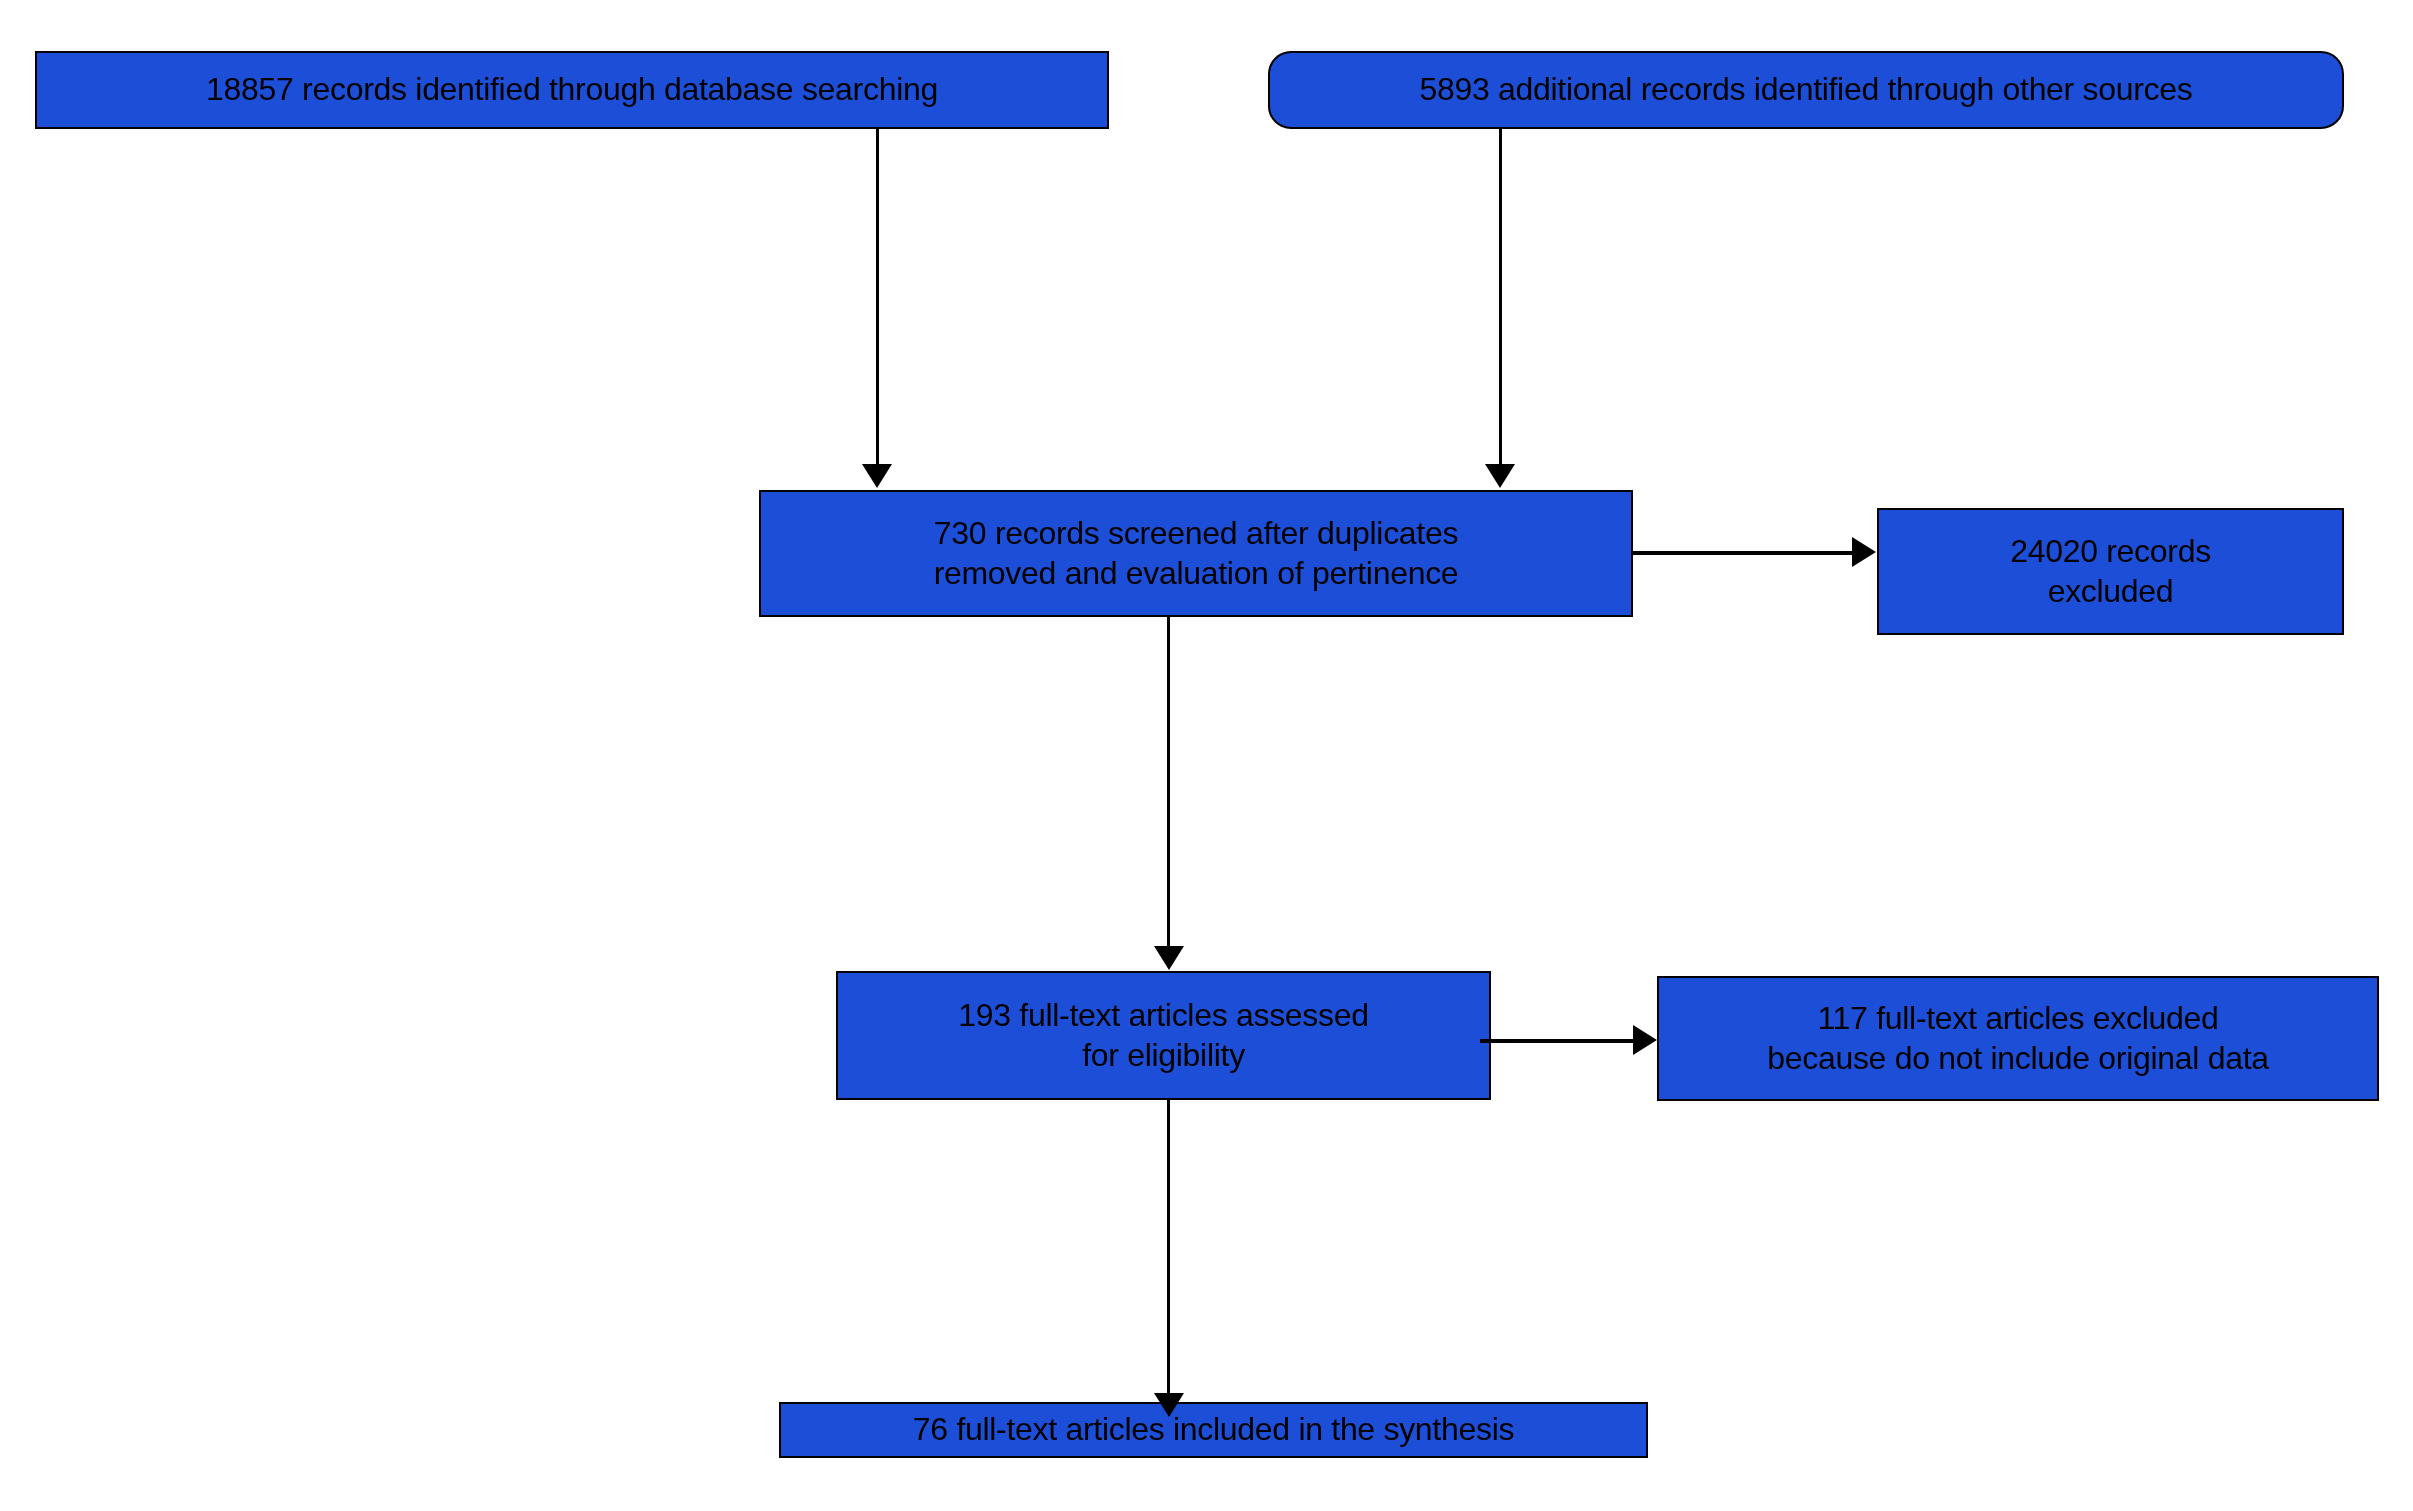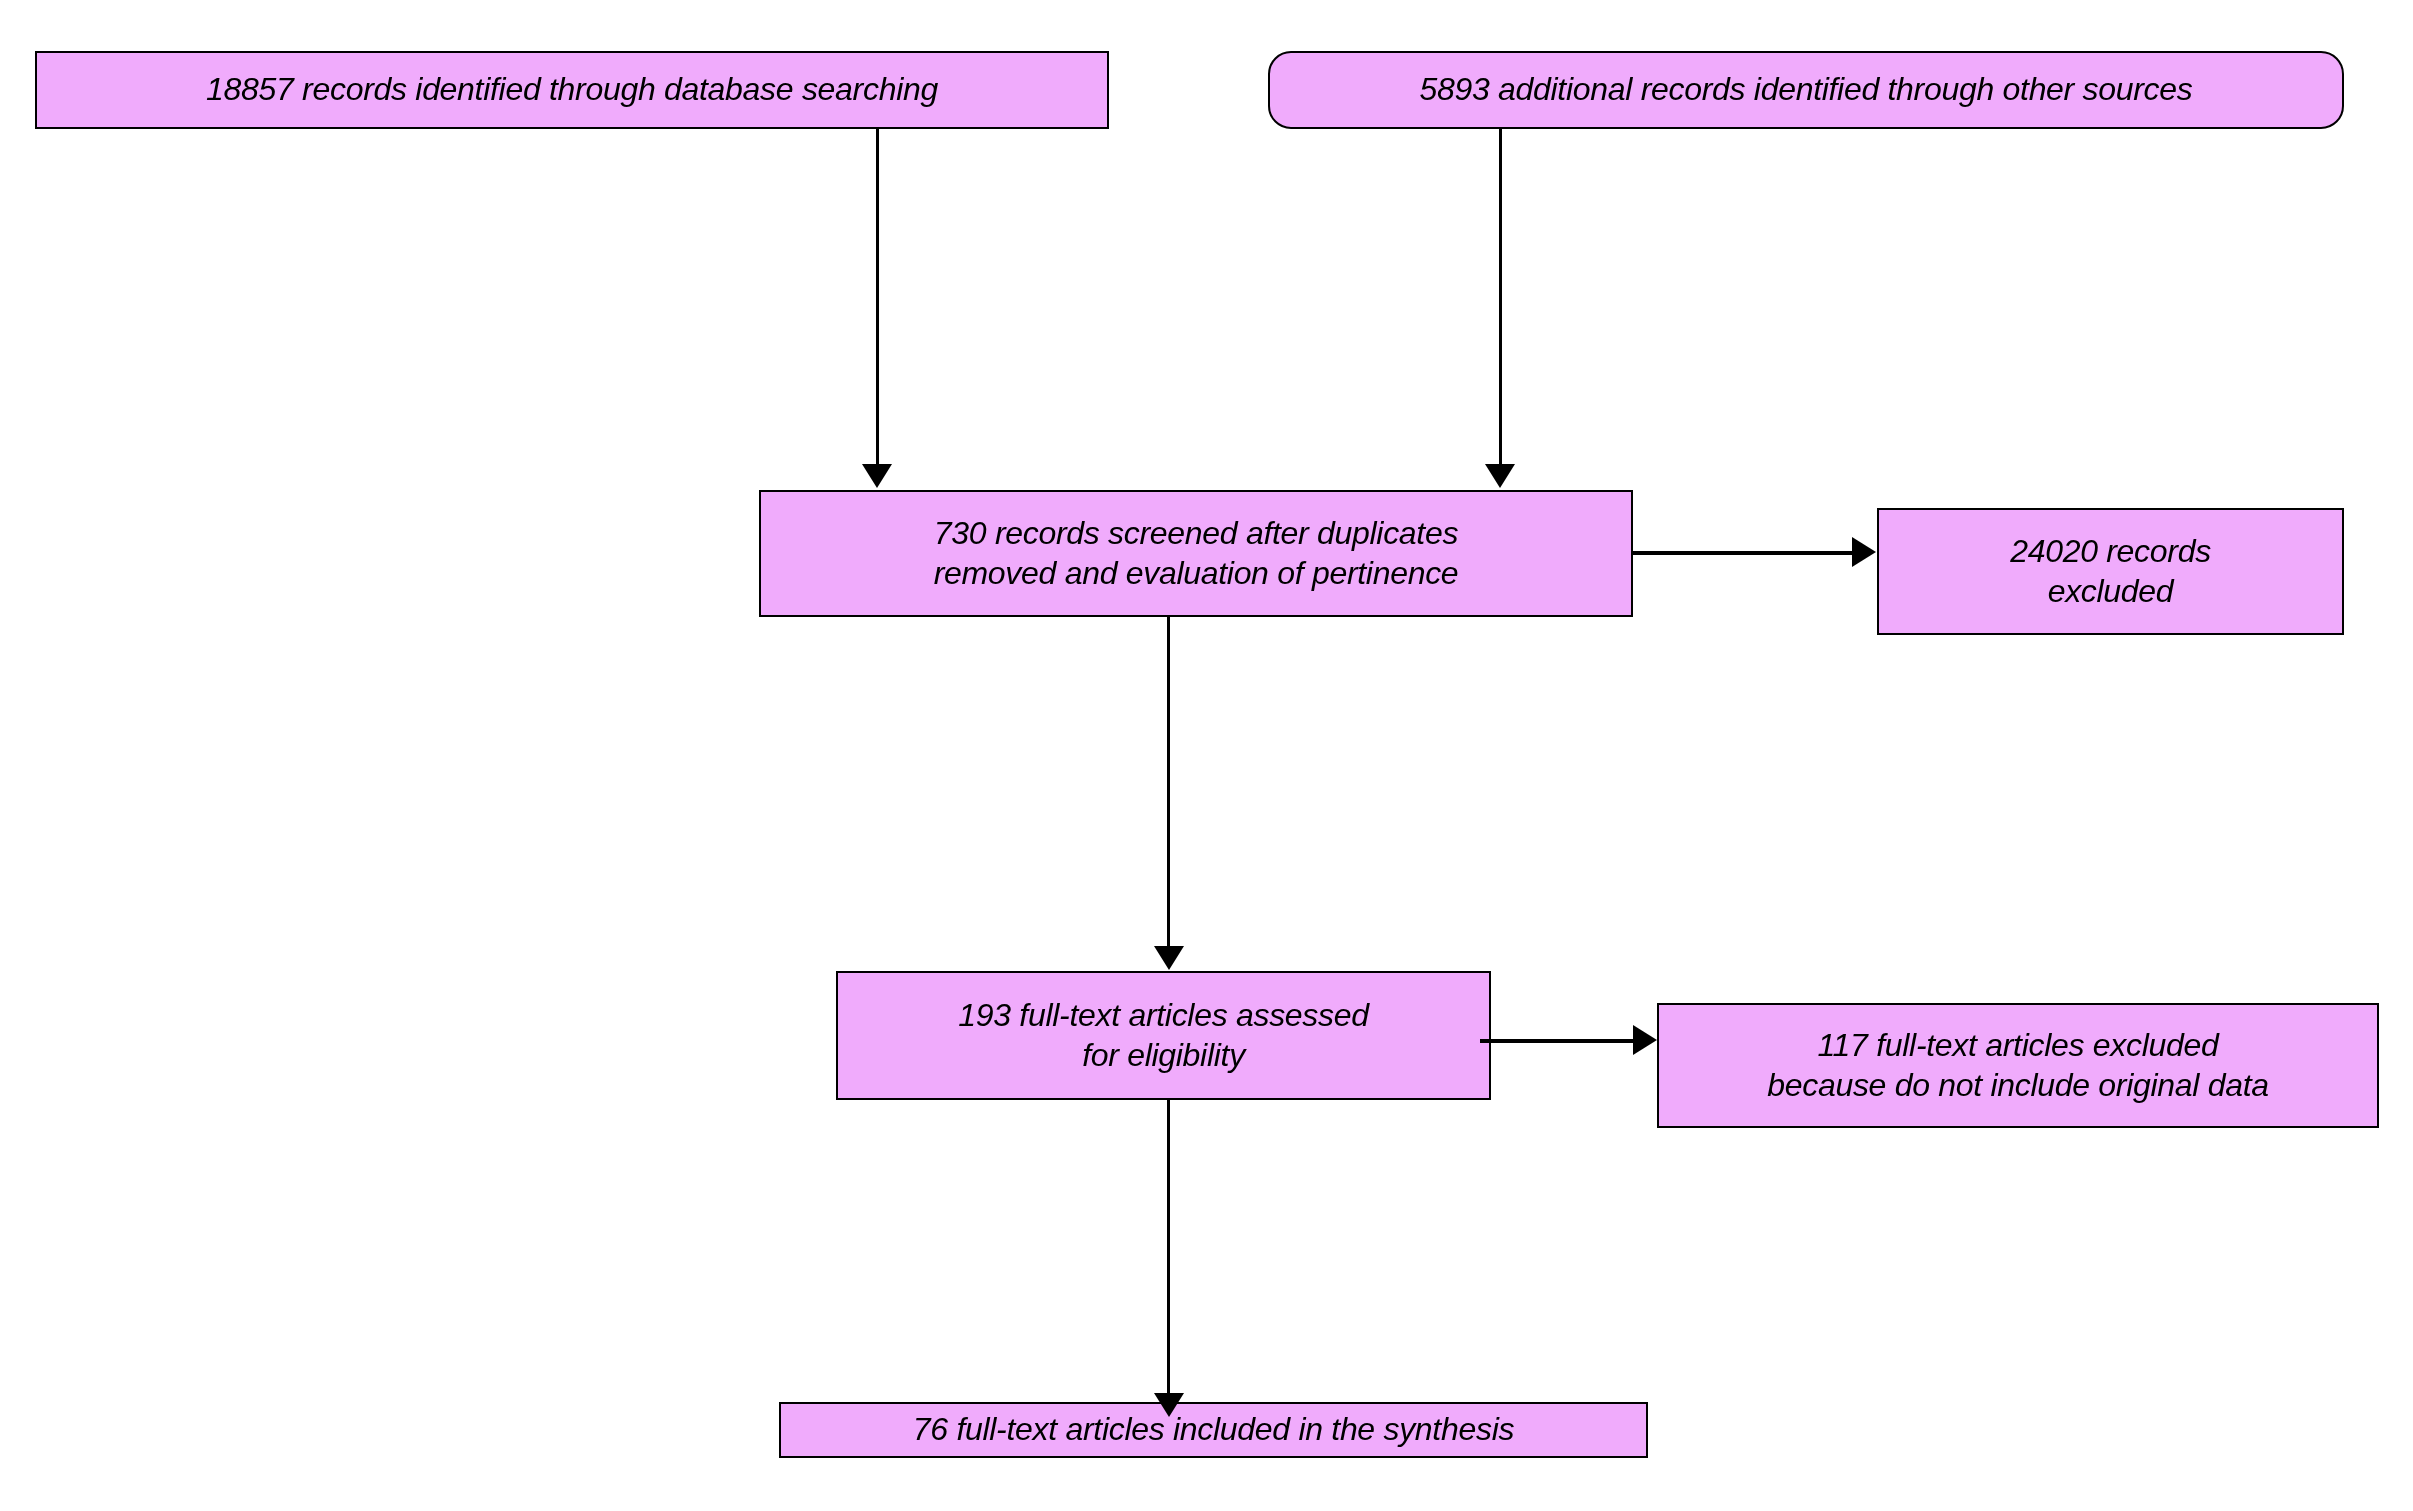"18857 records identified through" .node { background: #f0abfc -> #1d4ed8; font-style: italic -> none }
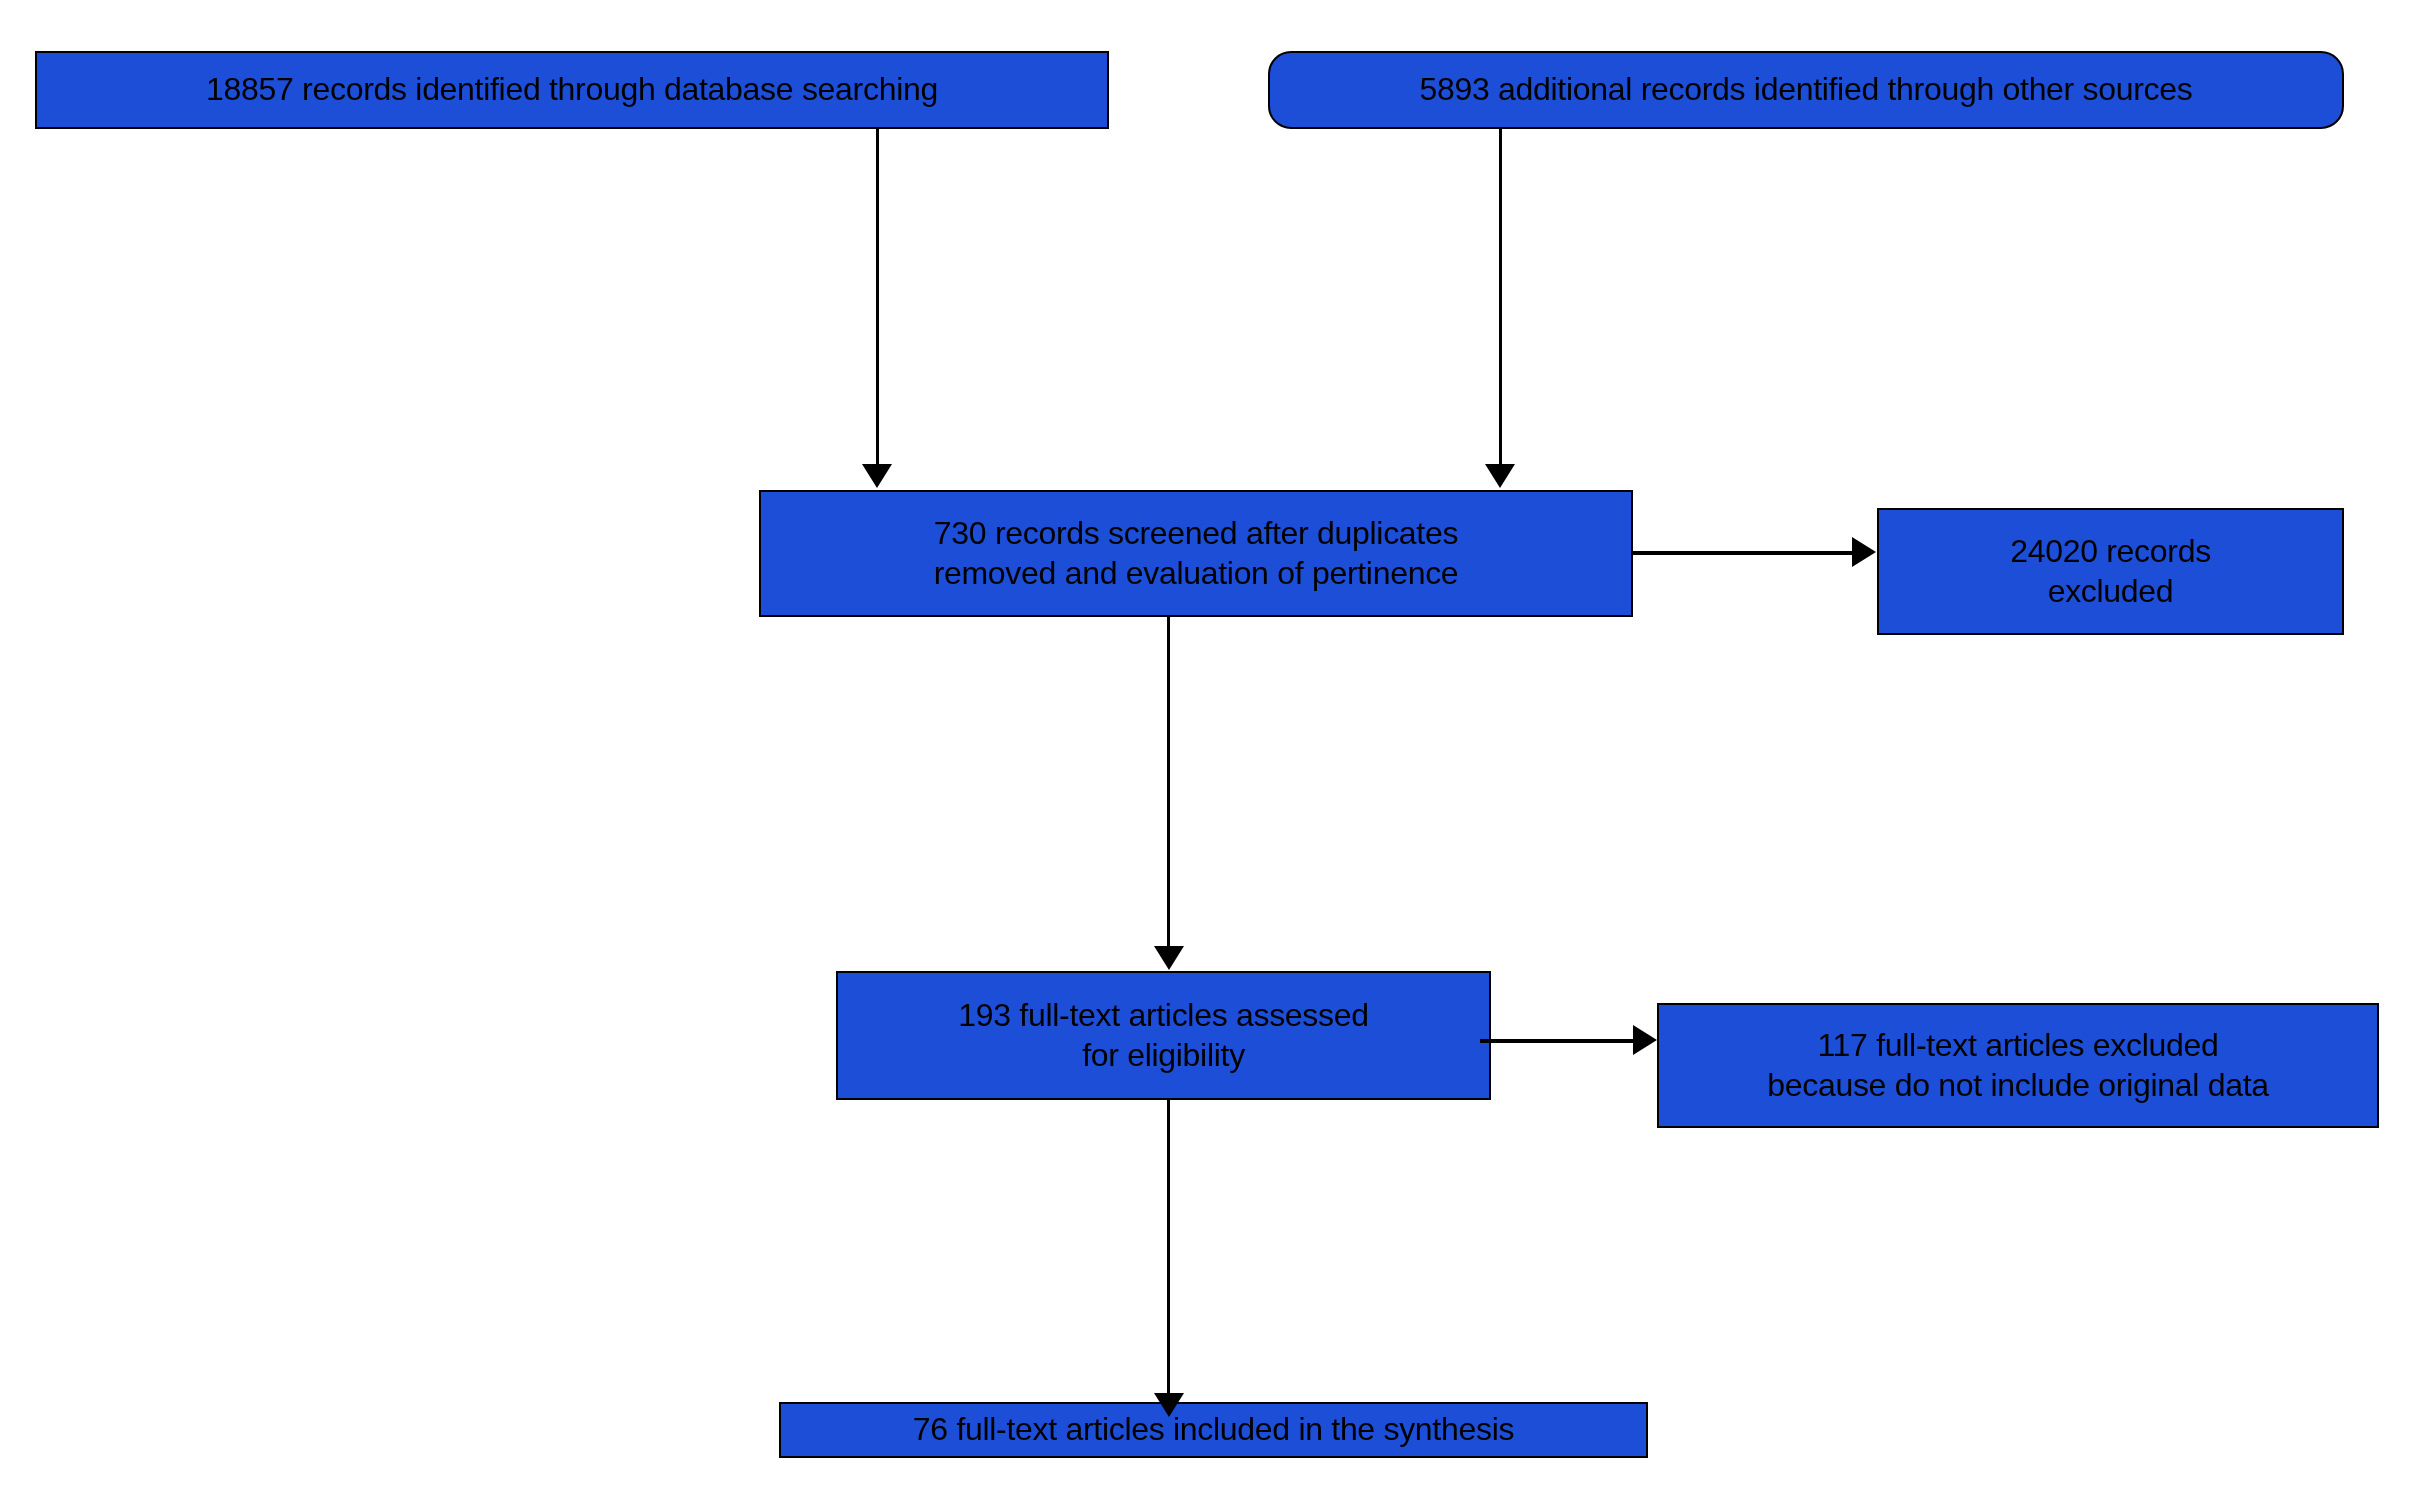"117 full-text articles excluded" #box-ftexcl { margin-top: 27px -> none }
